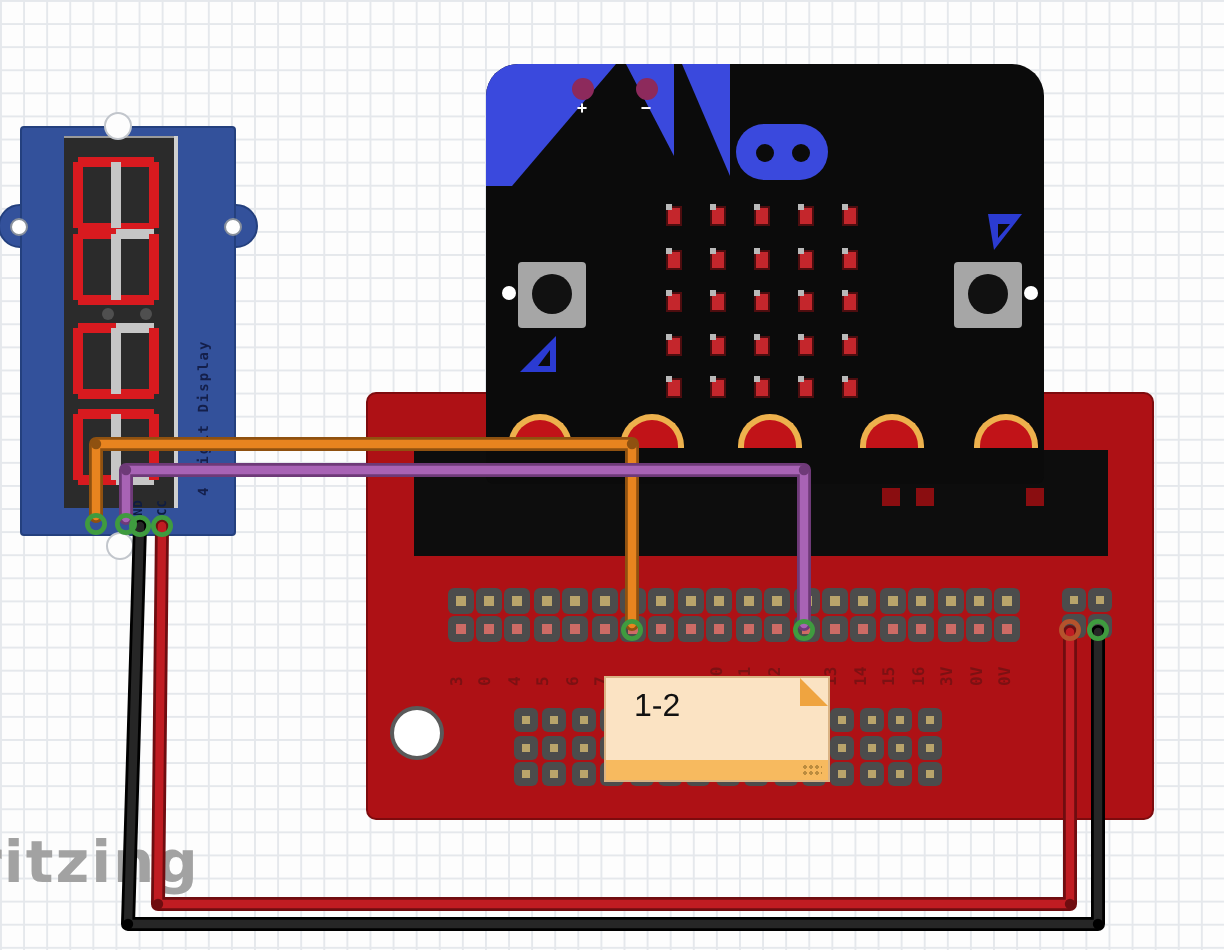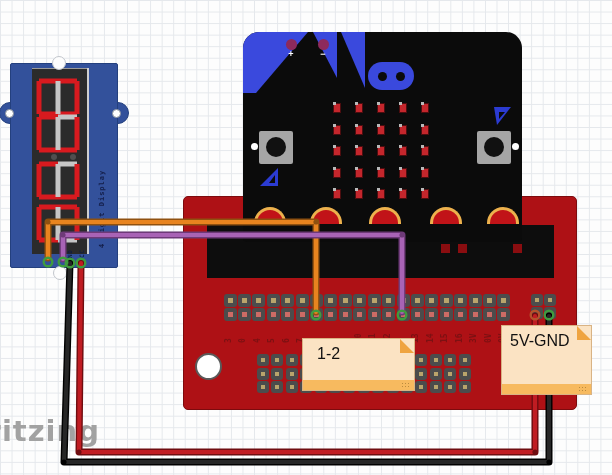"5V-GND" div.note { html: <div> <div></div> <div></div> <div></div> <div>5V-GND</div> </div> -> none }
